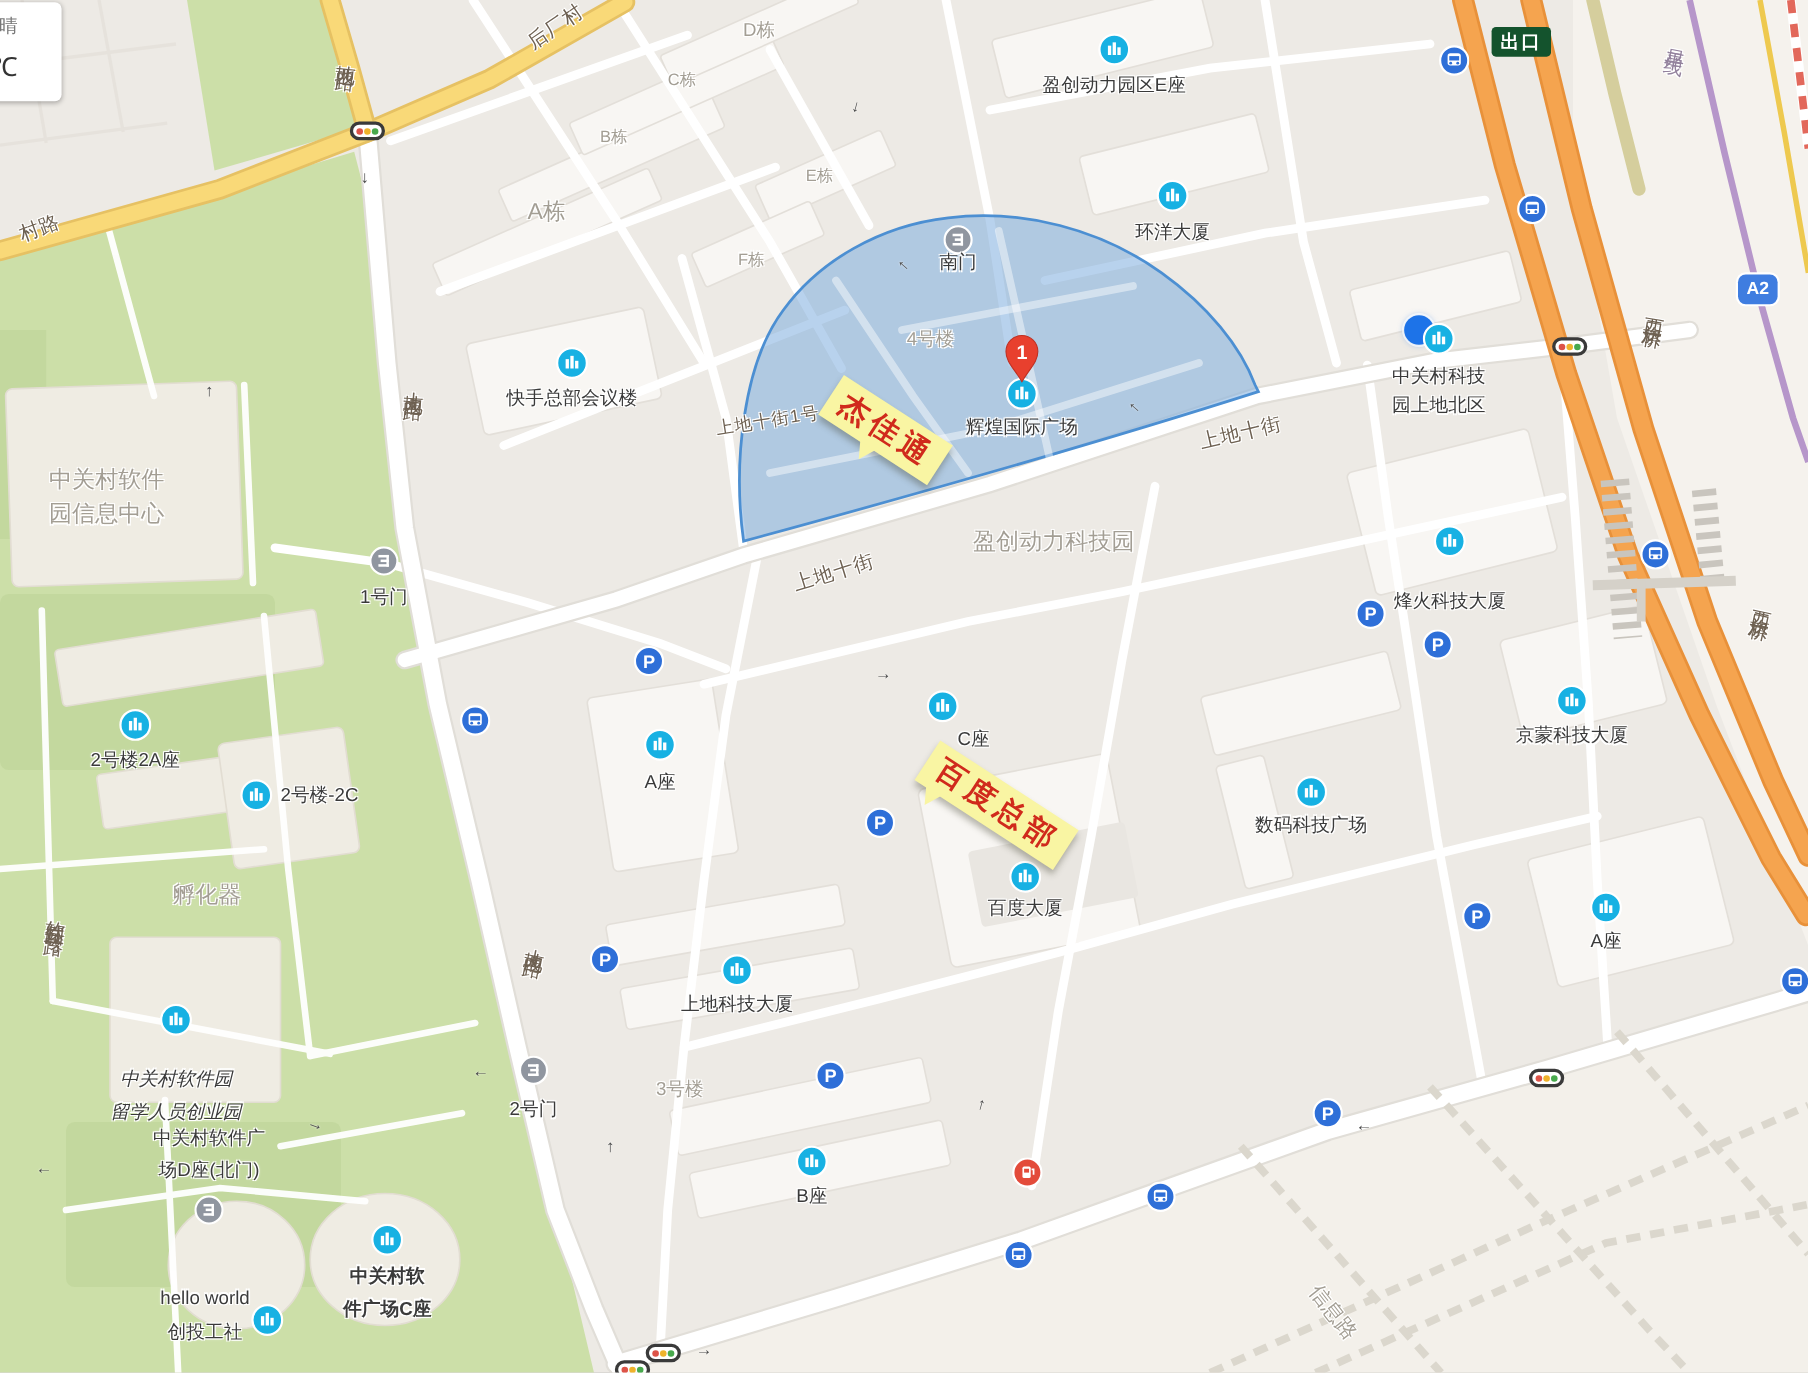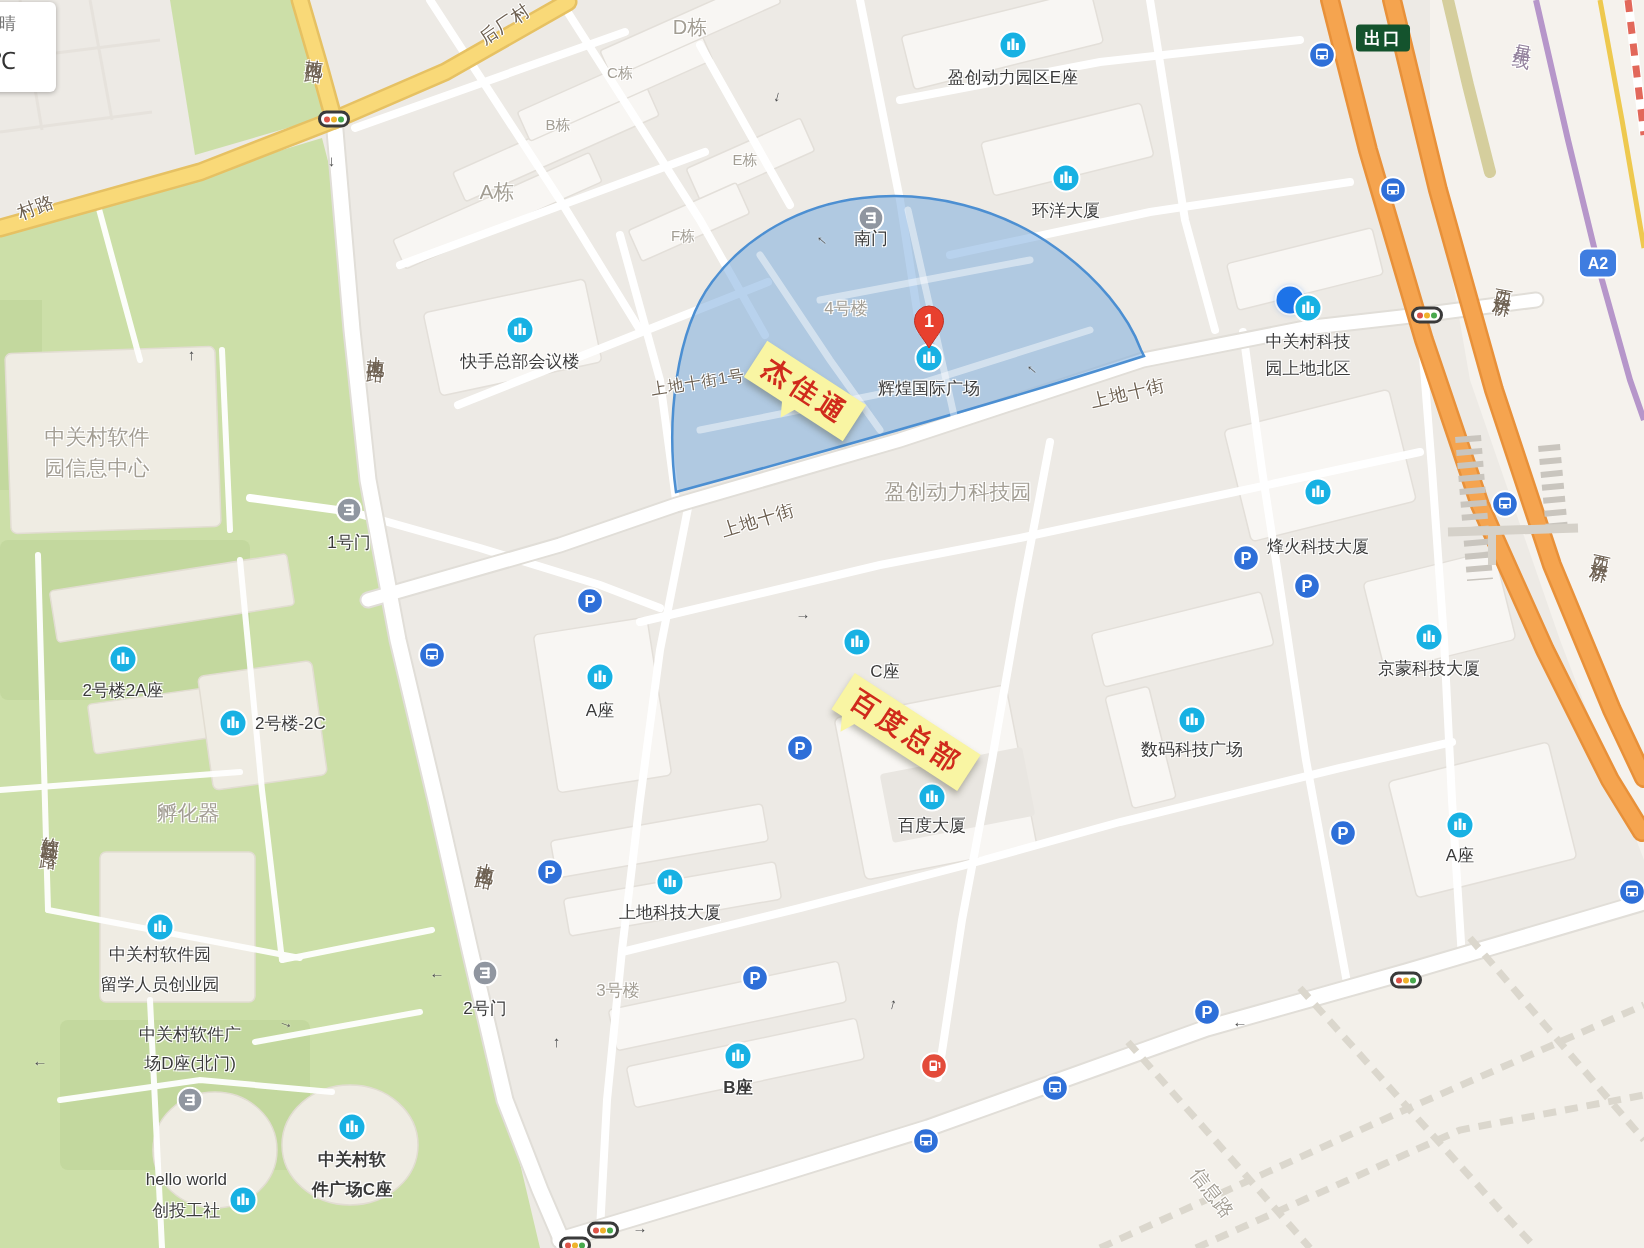"D栋" div.area-label { font-size: 20px -> 17px }
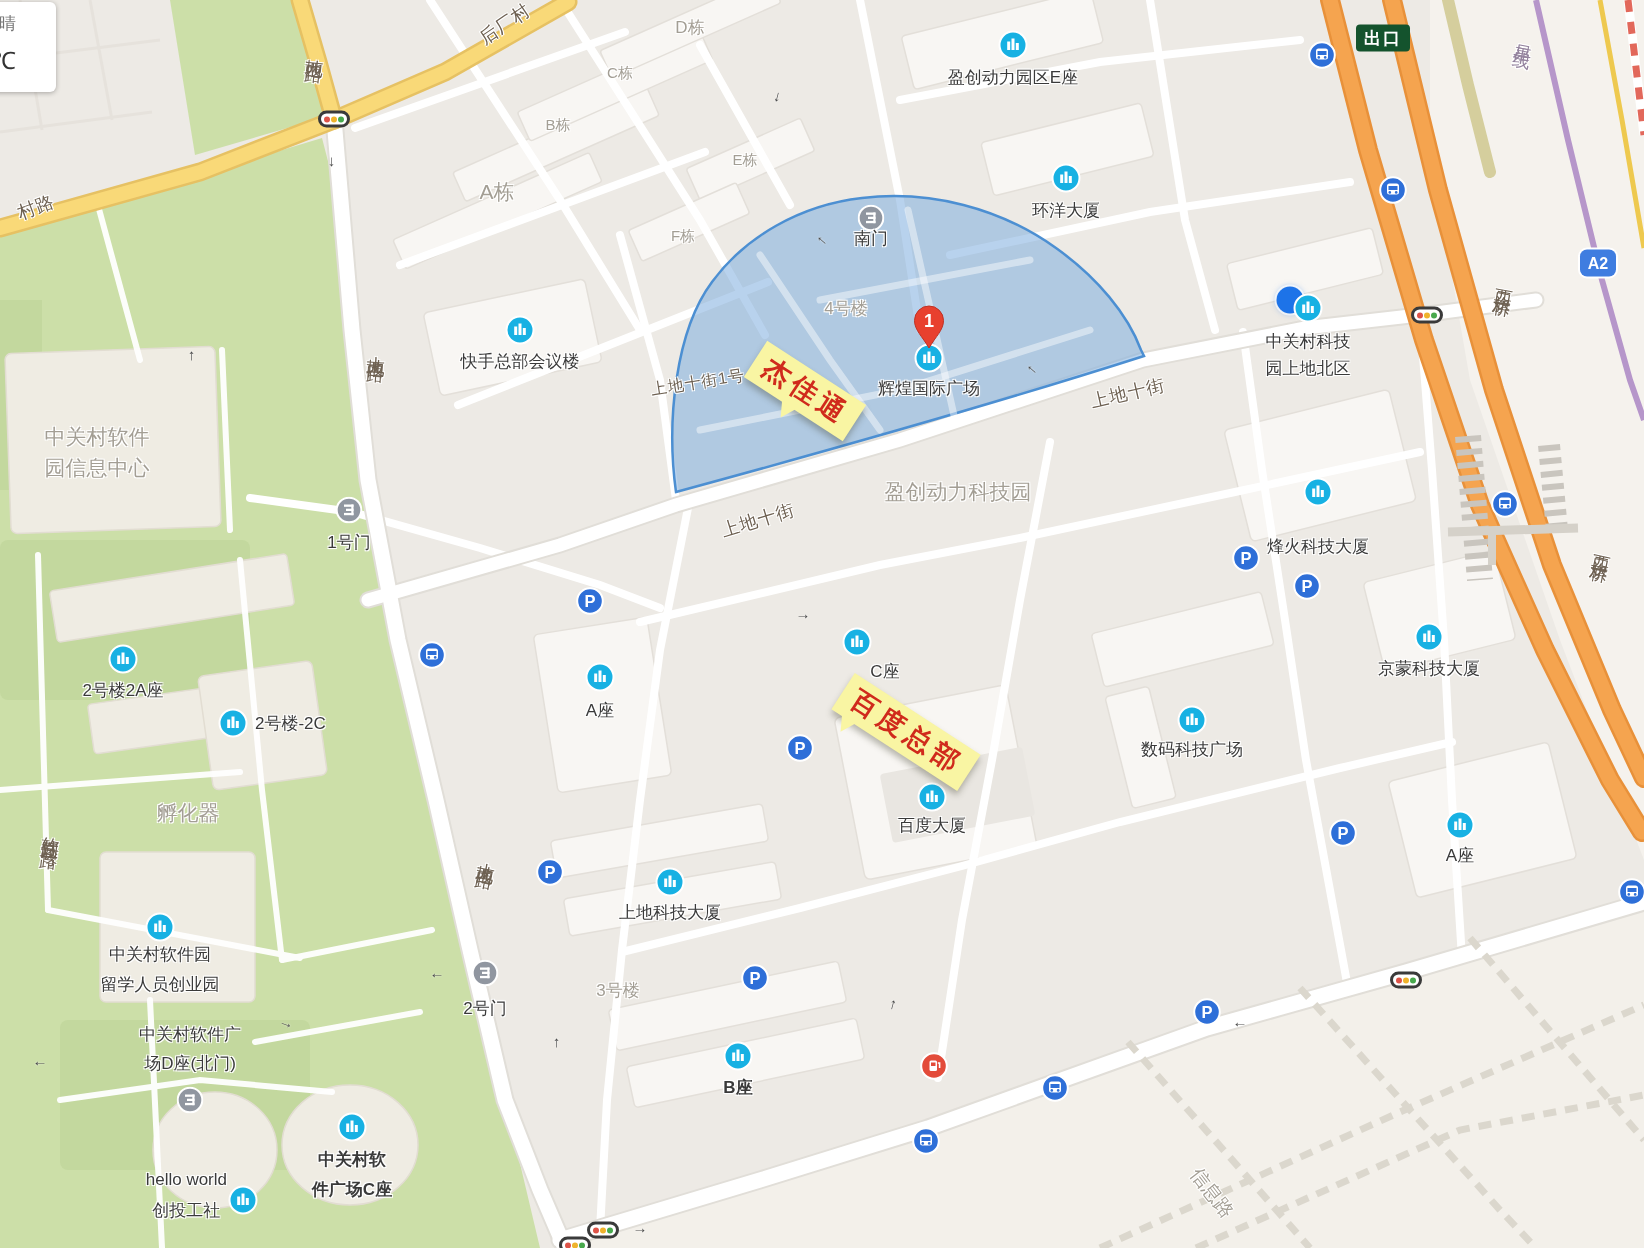"中关村软件园" div.poi-label { font-style: none -> italic; top: 940px -> 966px }
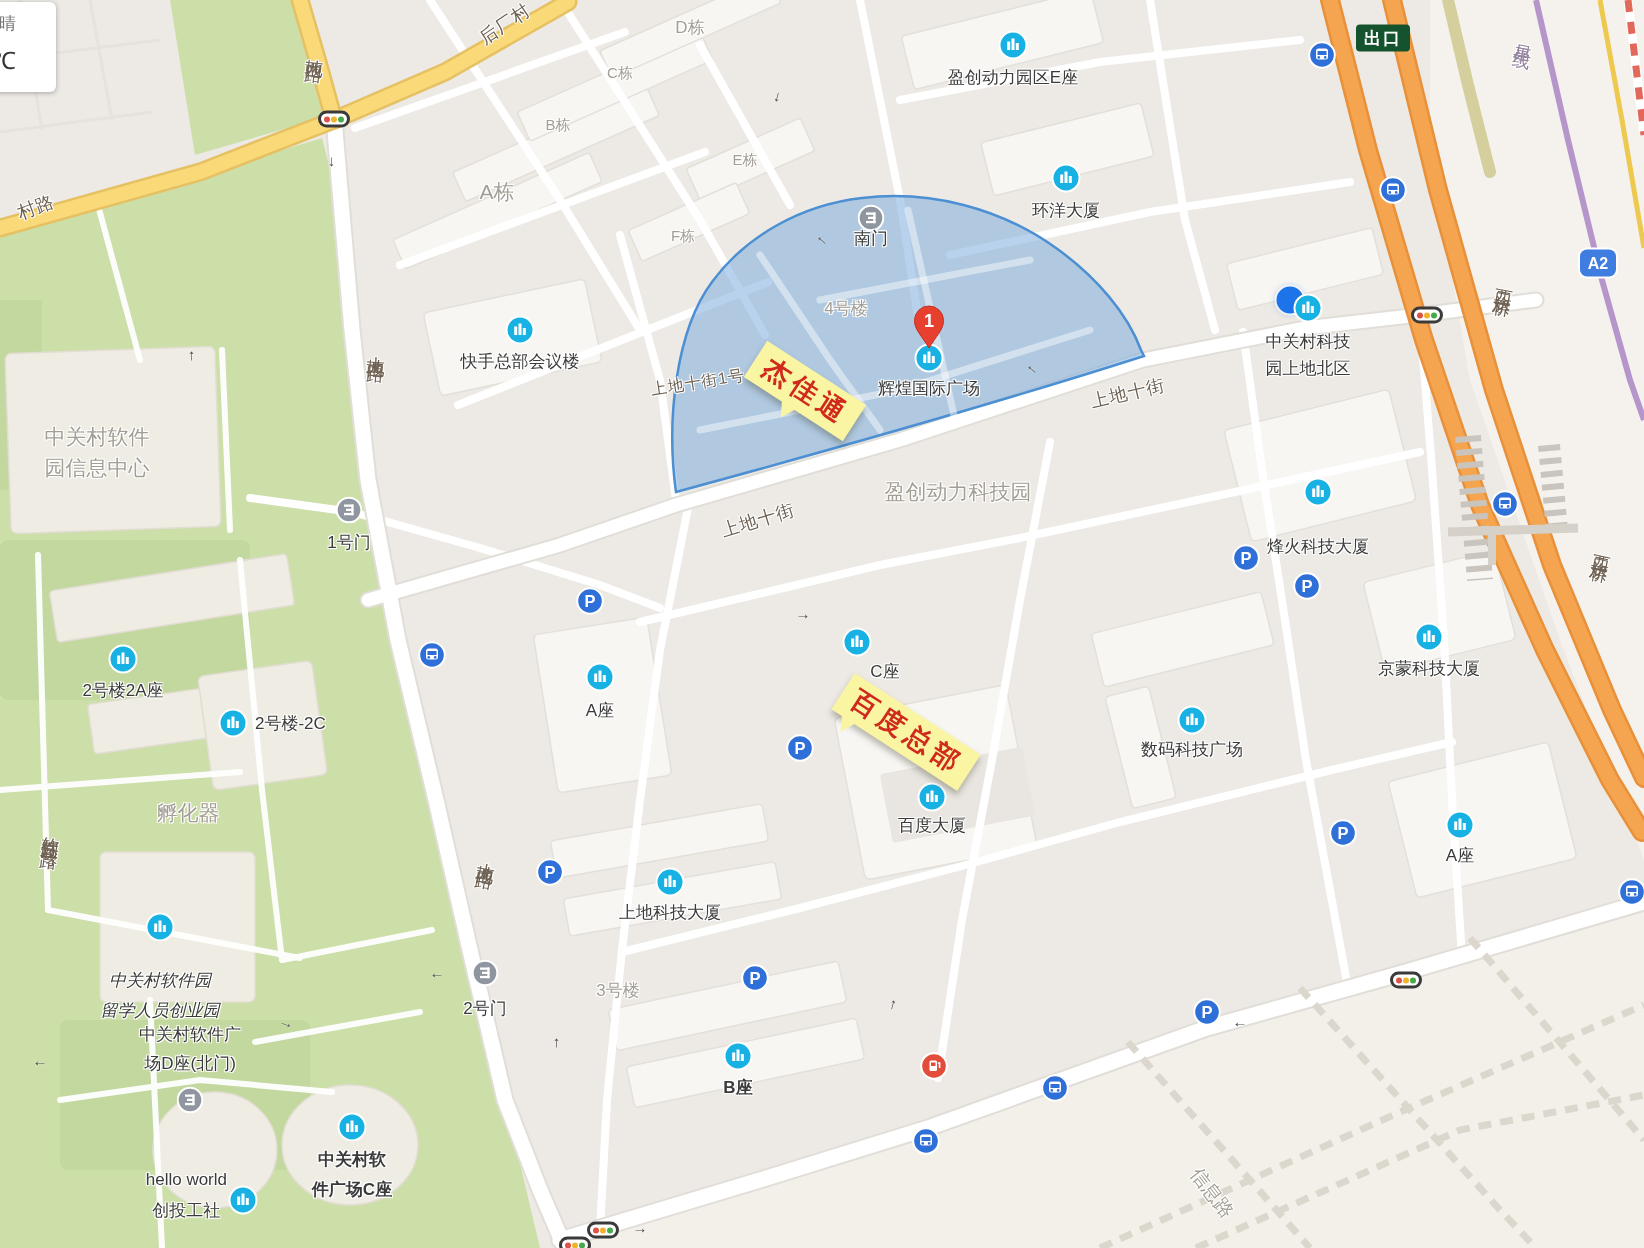"B座" div.poi-label { font-weight: bold -> none }
